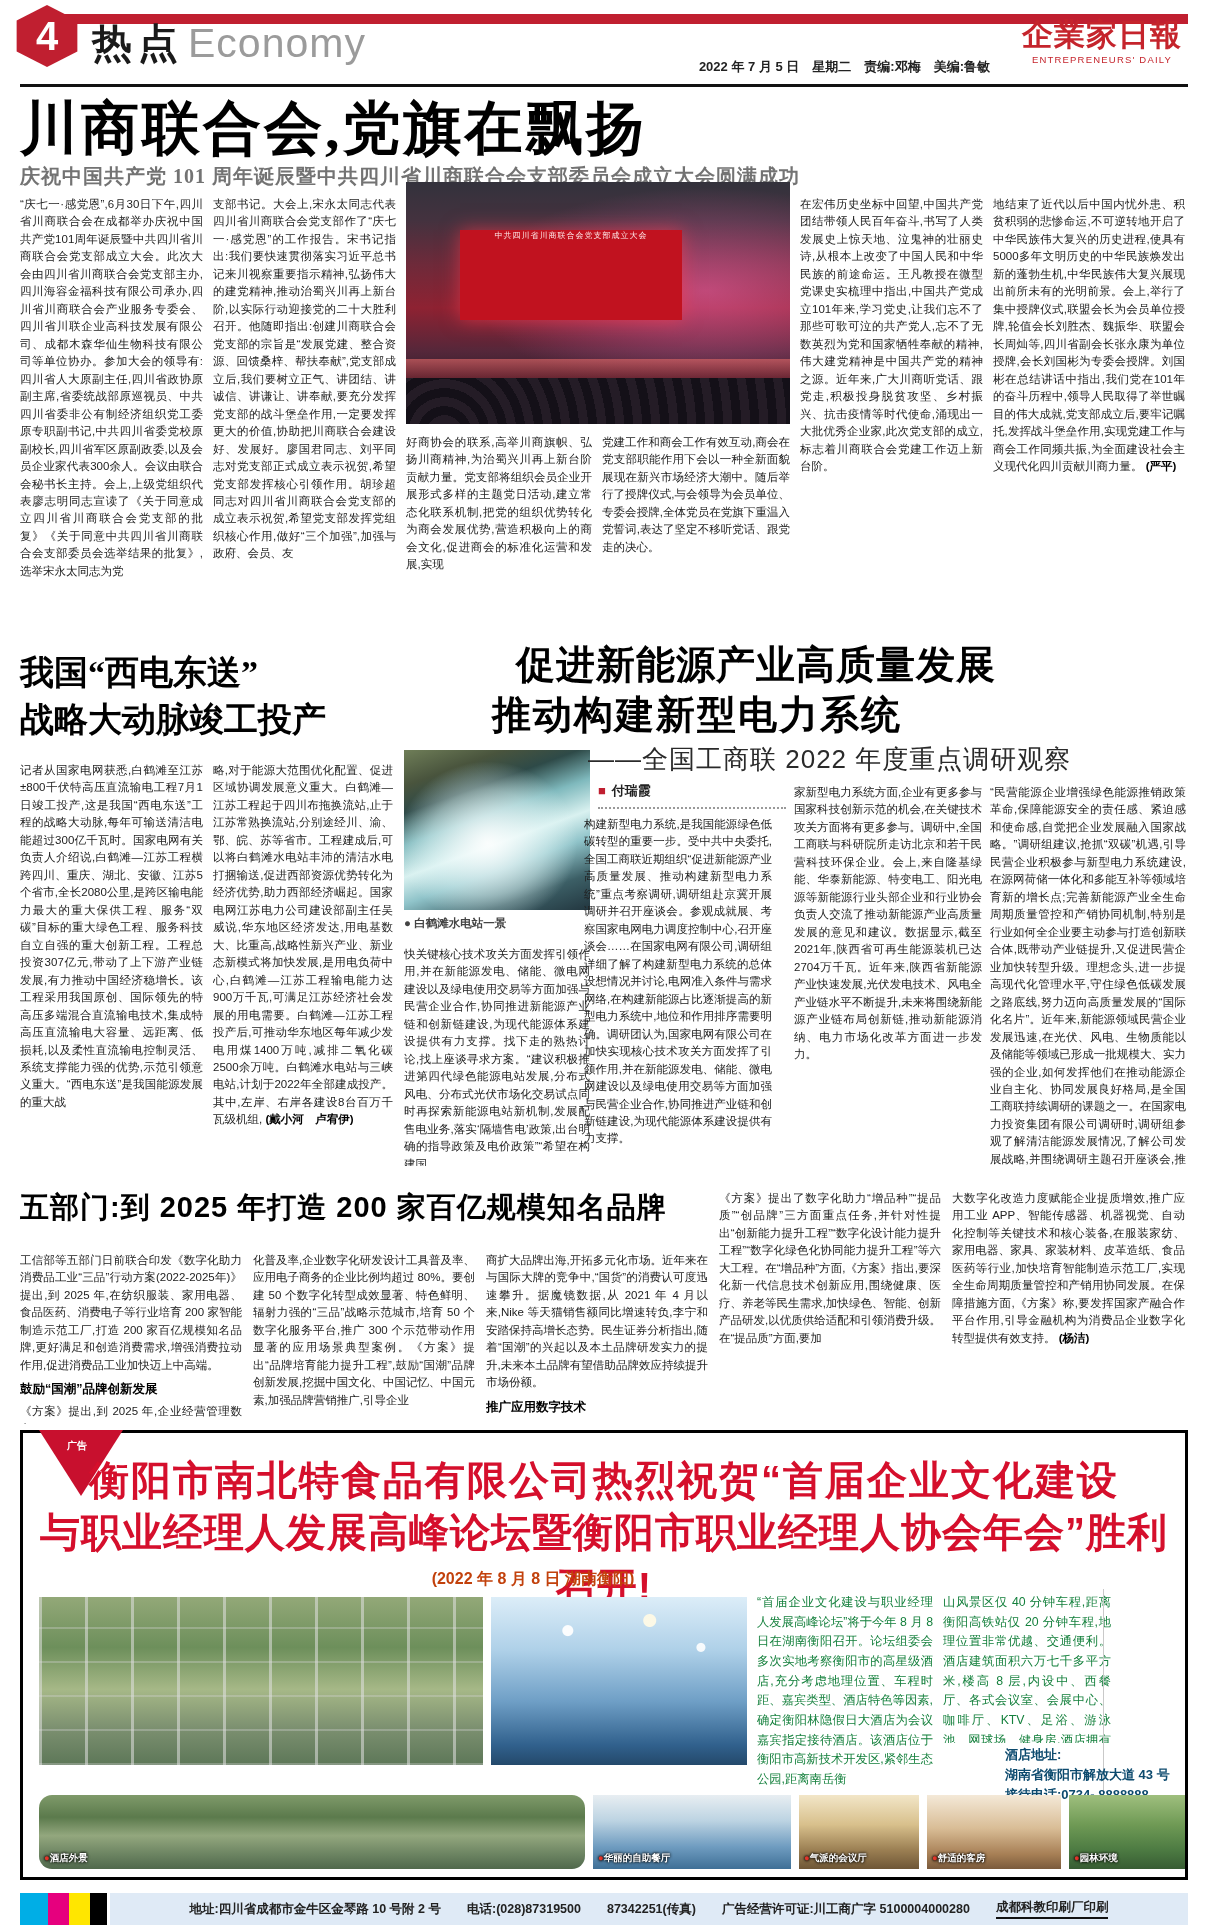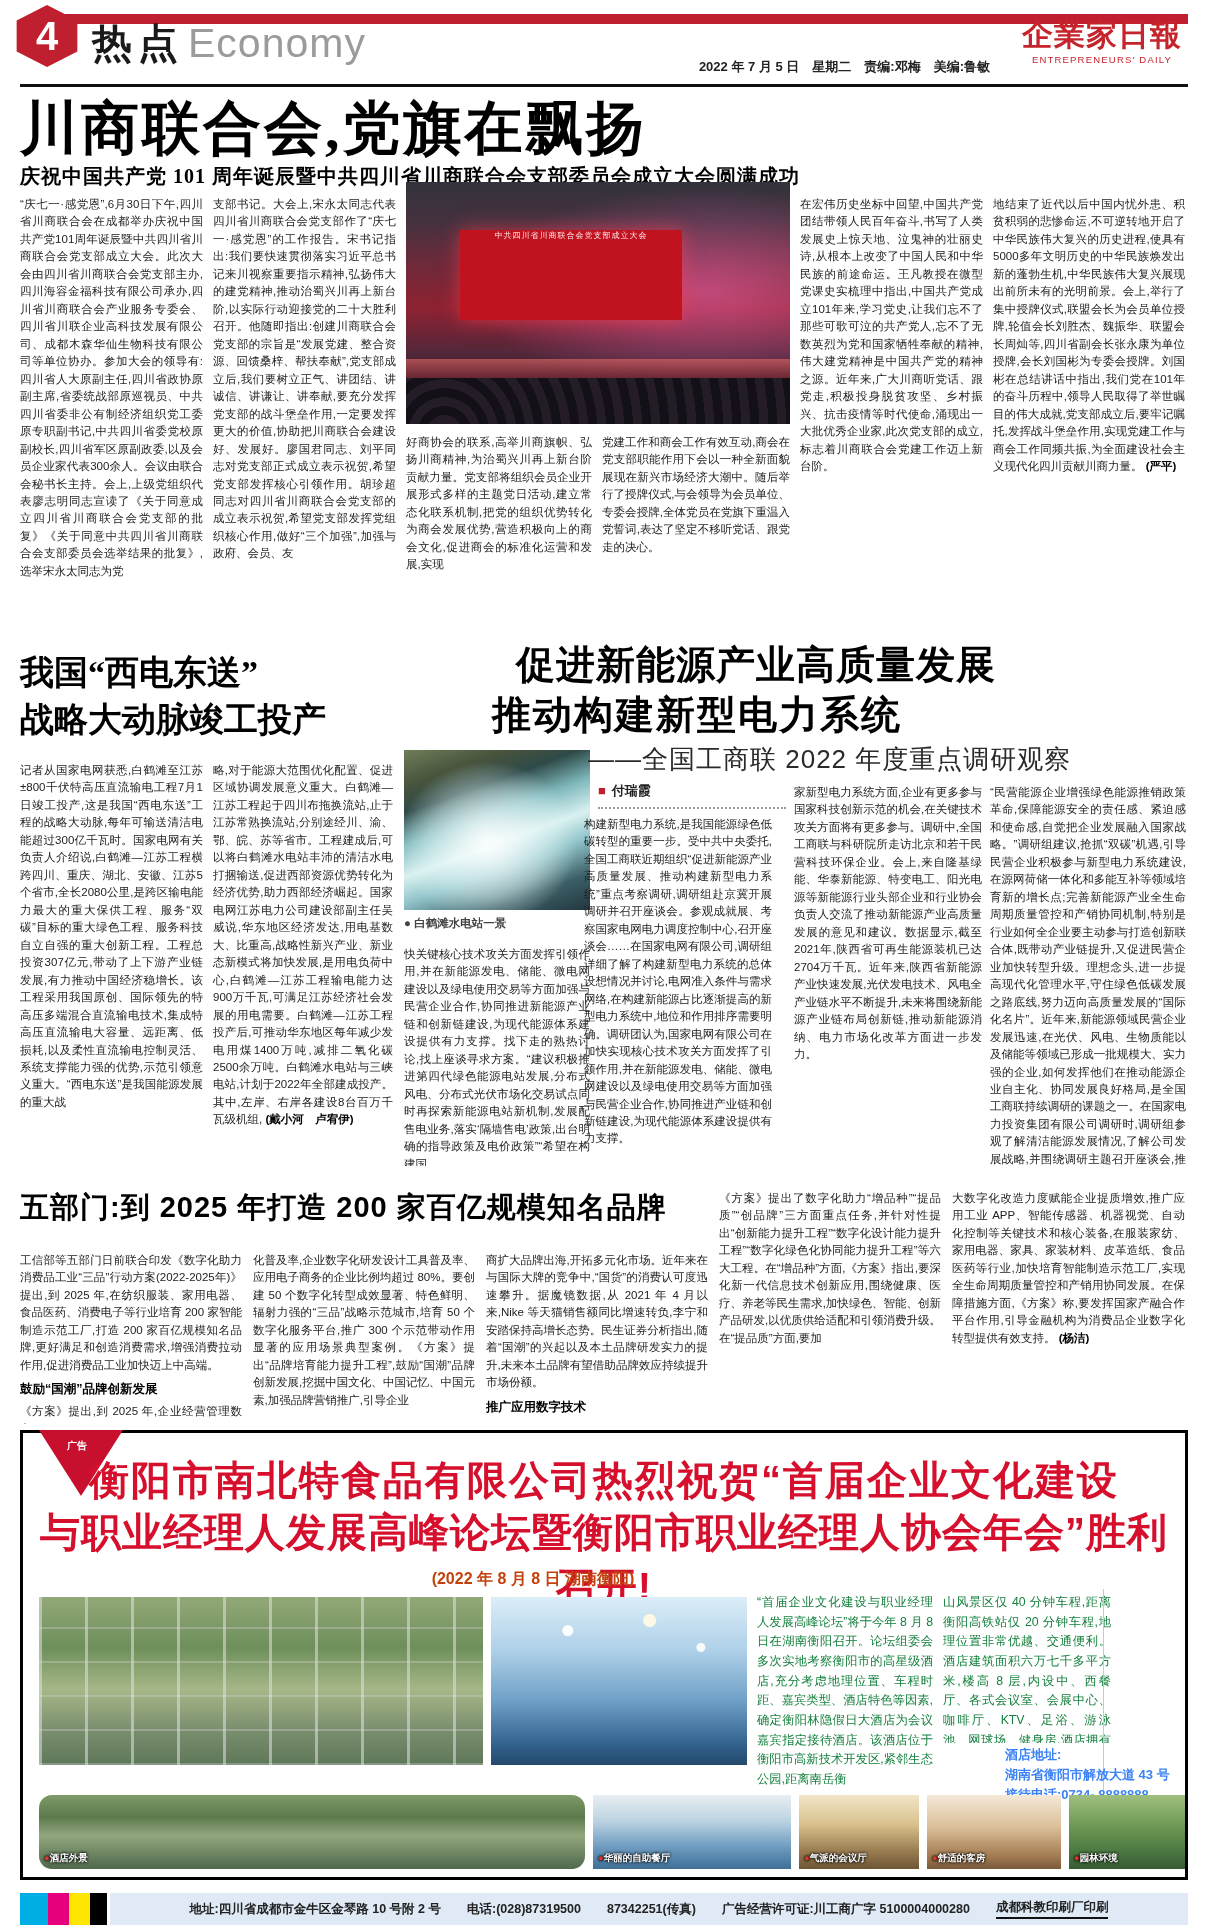"庆祝中国共产党 101 周年诞辰暨中共四川省川商联合会支部委员会成立大会圆满成功" .a1-sub { color: #000000 -> #737373 }
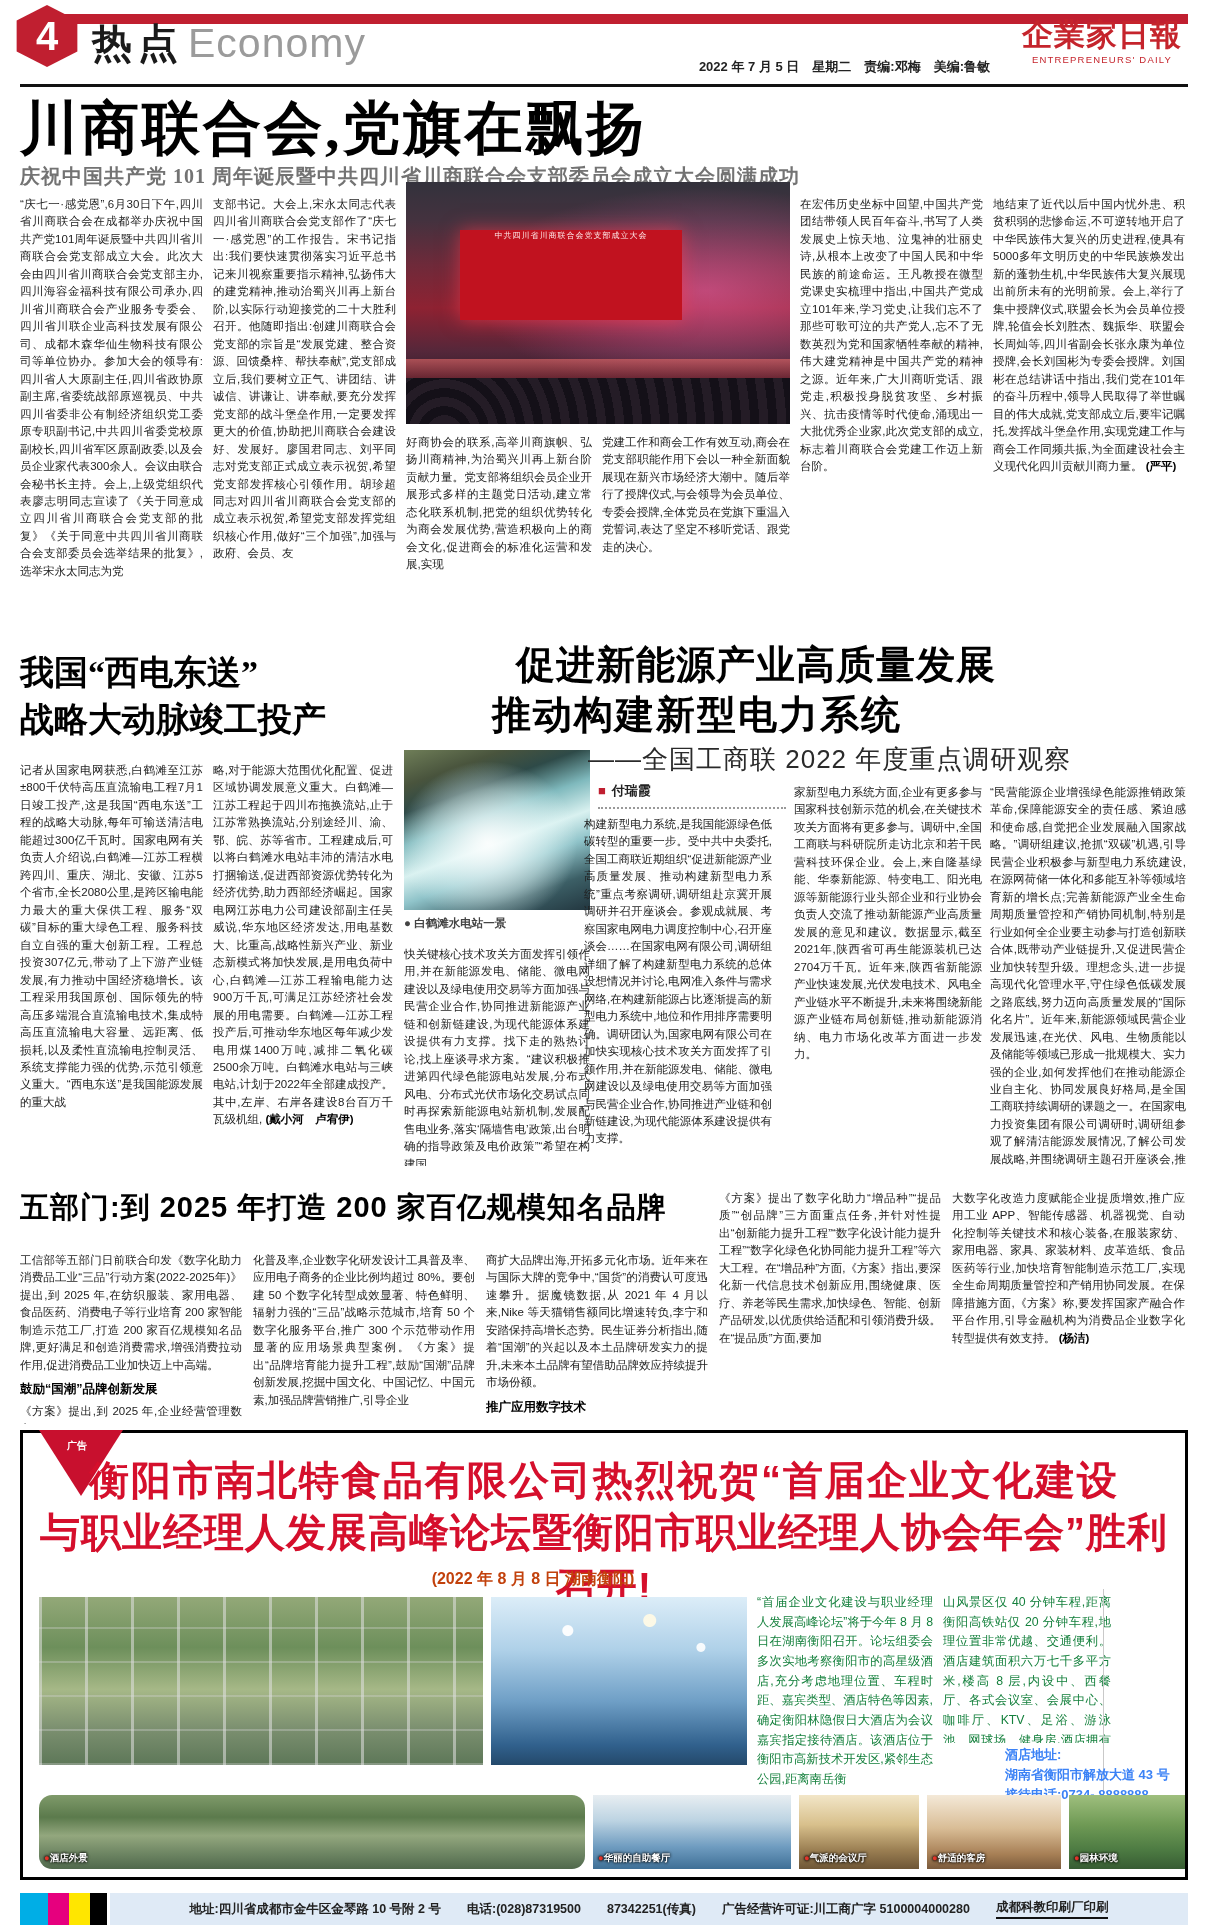"酒店地址:" .ad-addr { color: #3b82f6 -> #0c4a6e }
